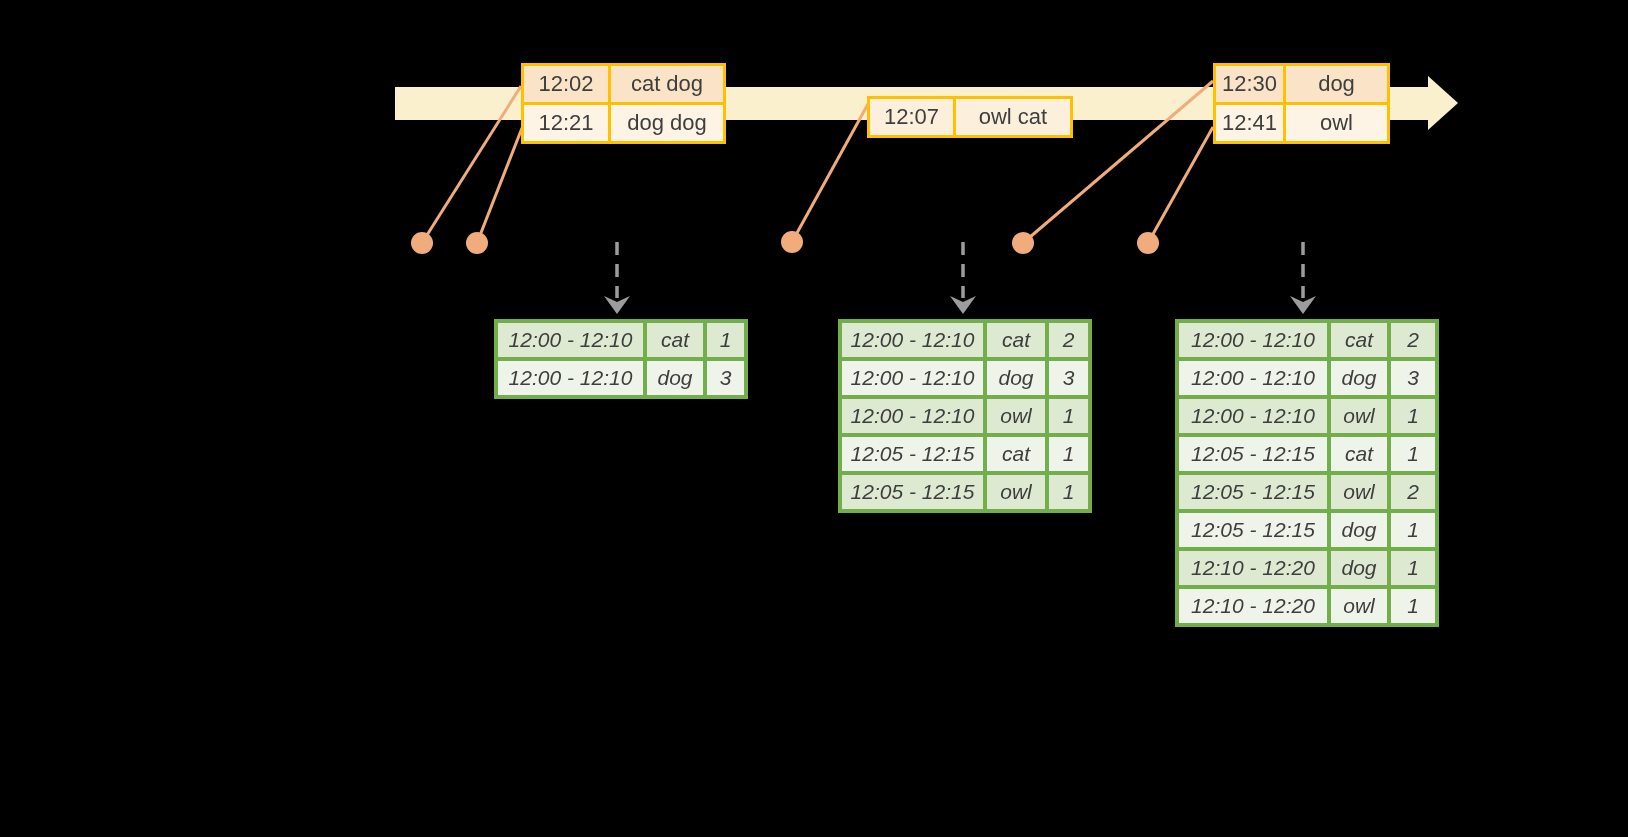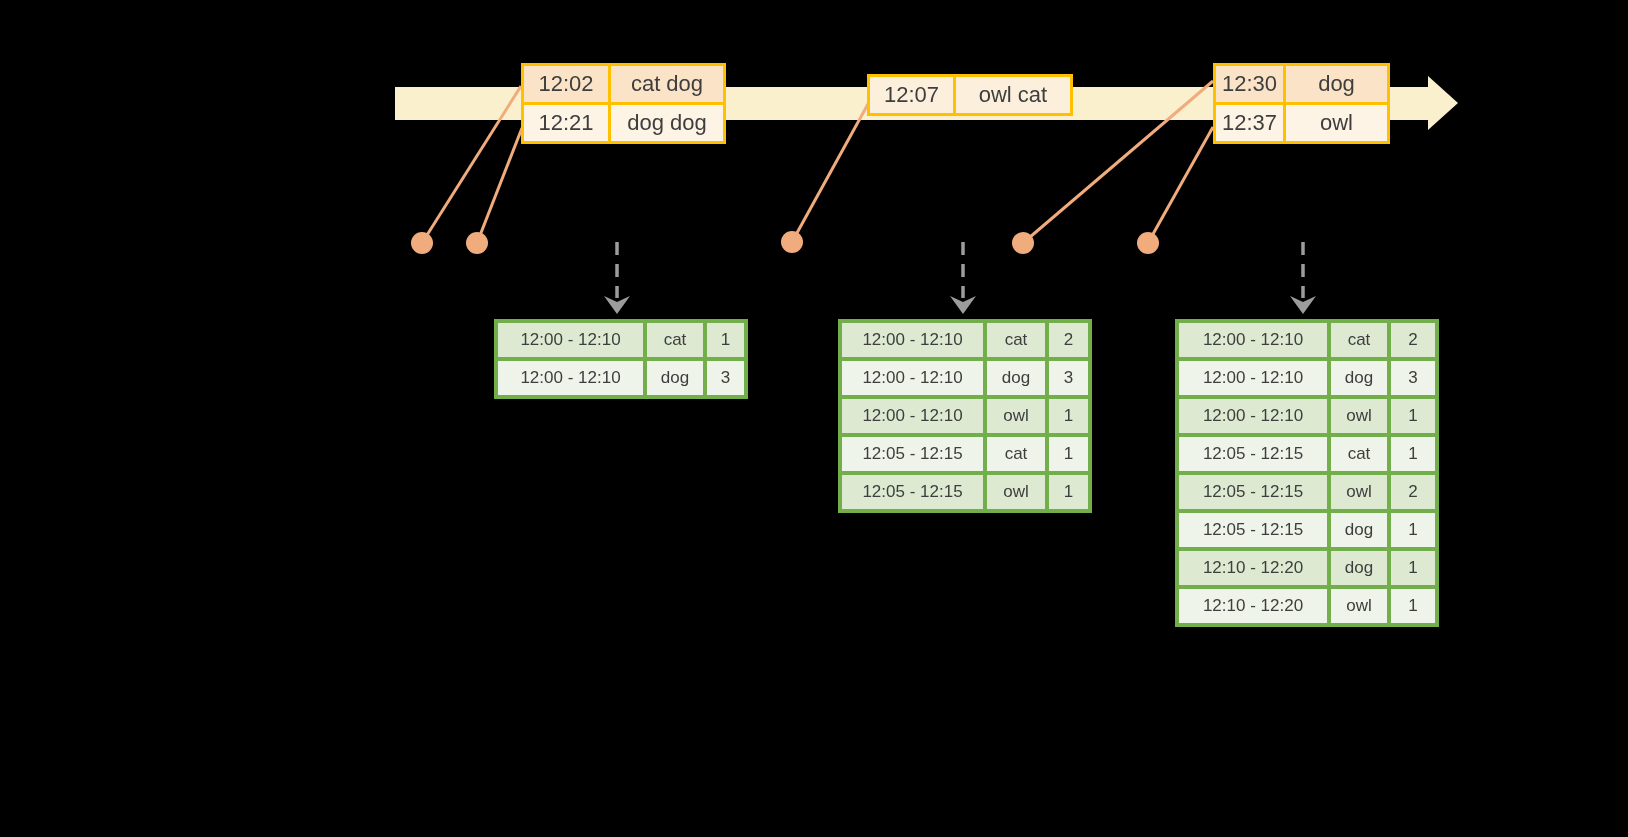"12:07" #et2 { top: 74px -> 96px }
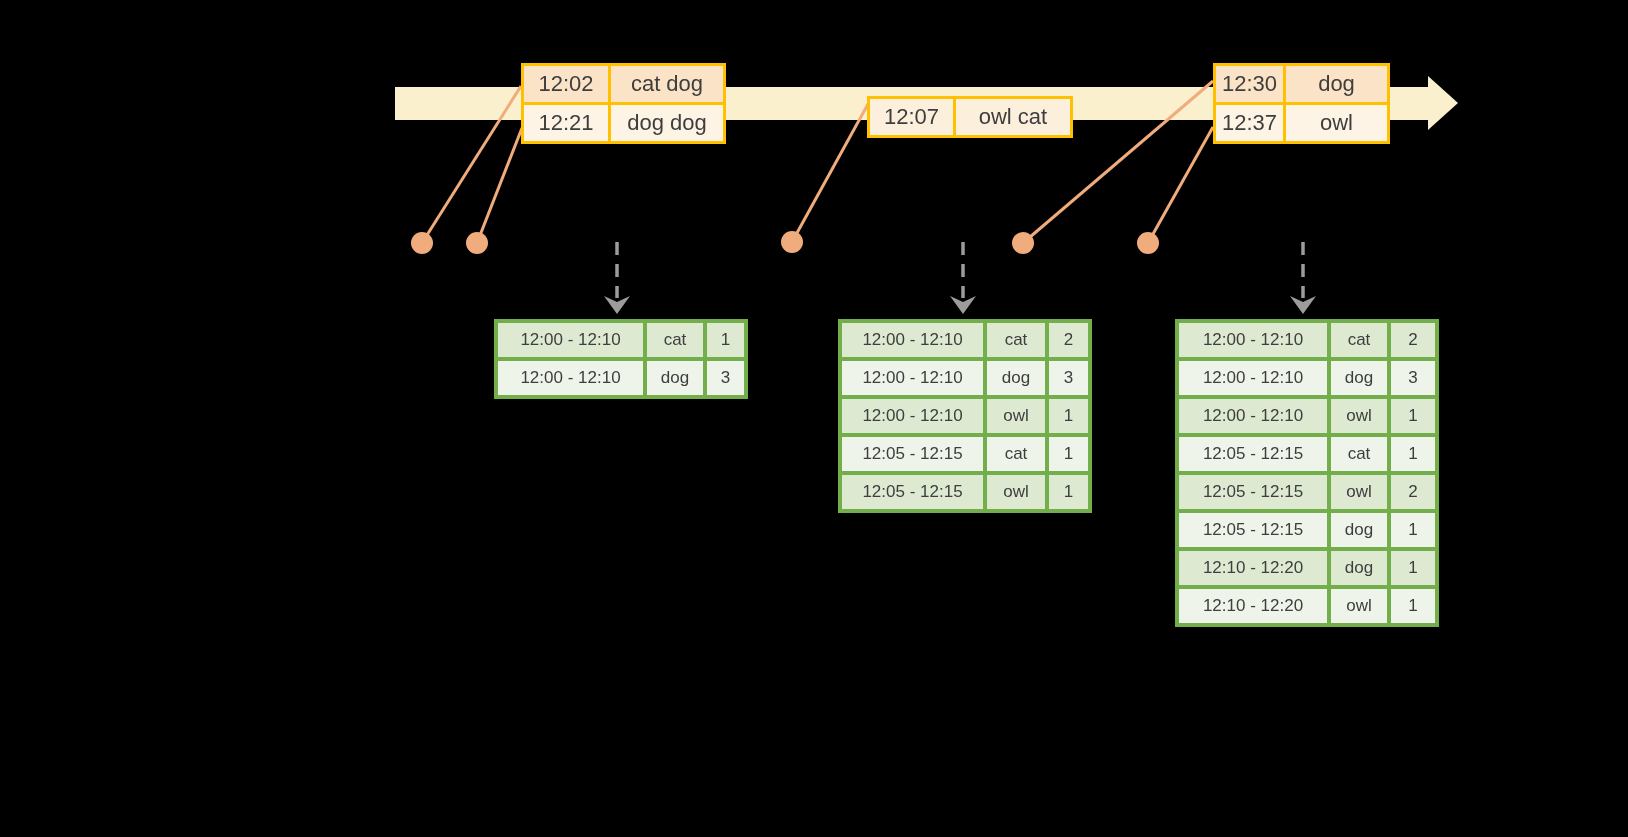"12:37" td { text: 12:37 -> 12:41 }
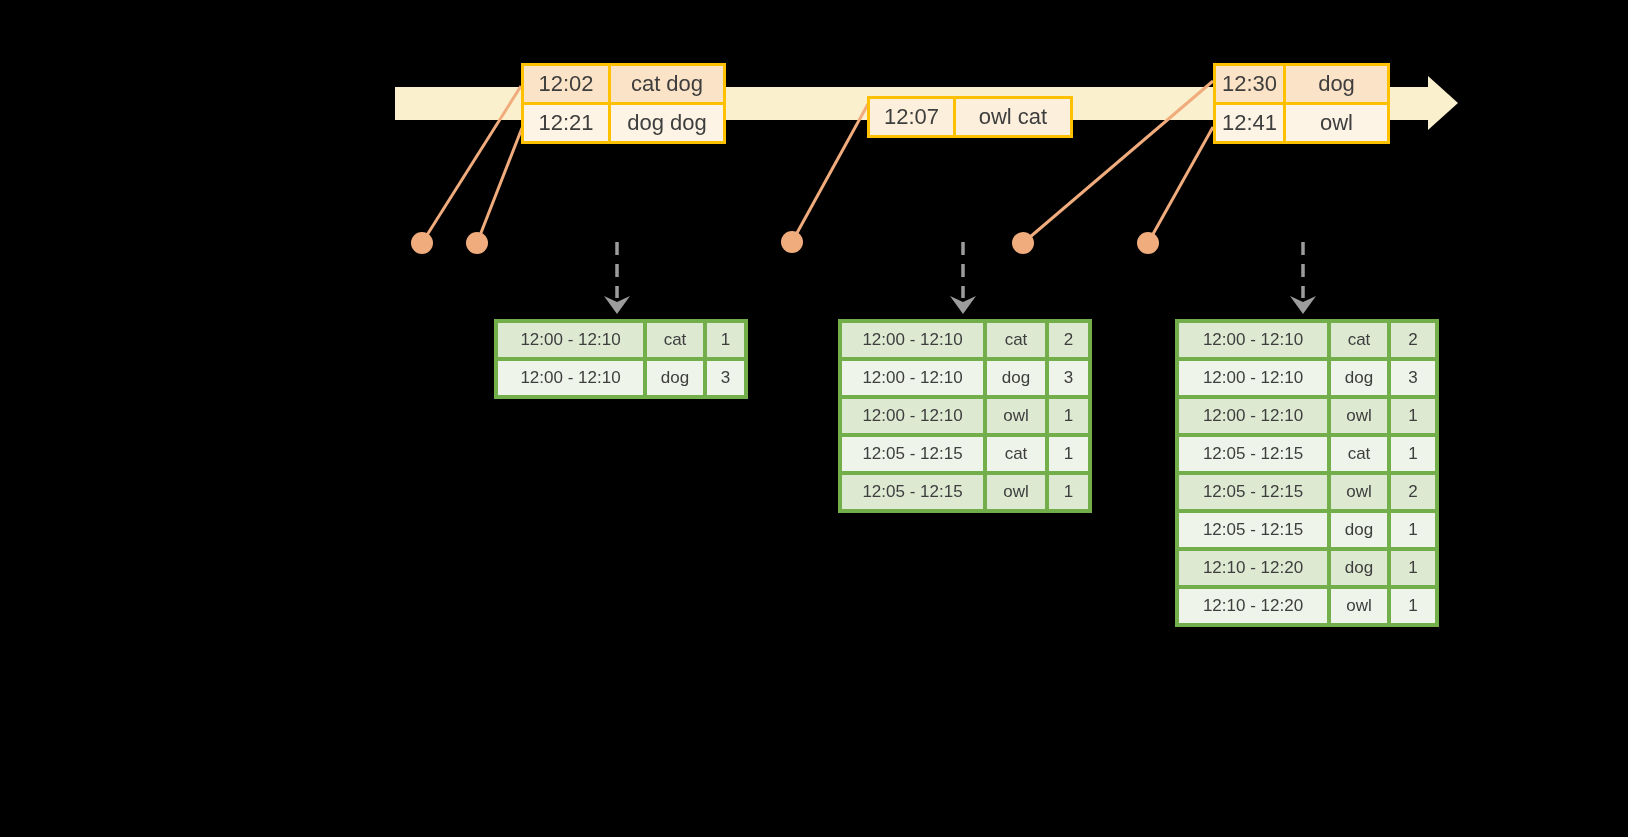"12:00 - 12:10" .result-table td { font-size: 17px -> 21px; font-style: none -> italic }
